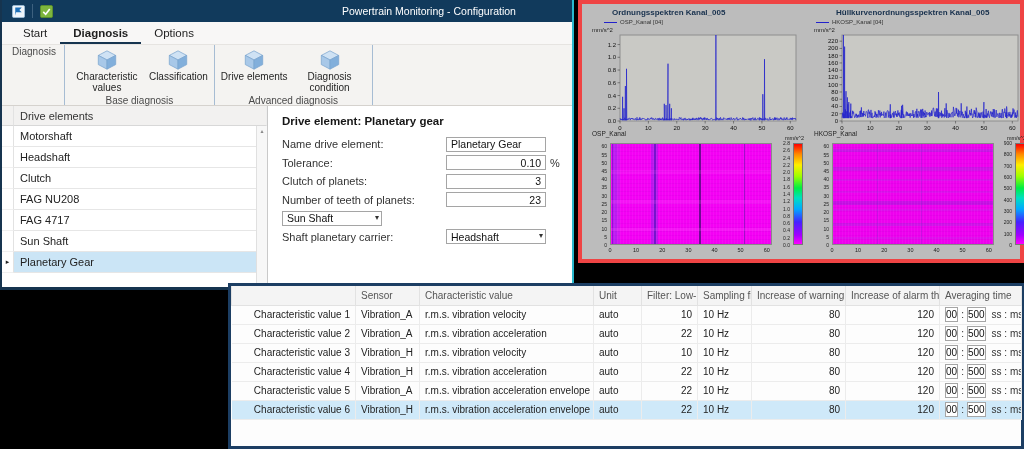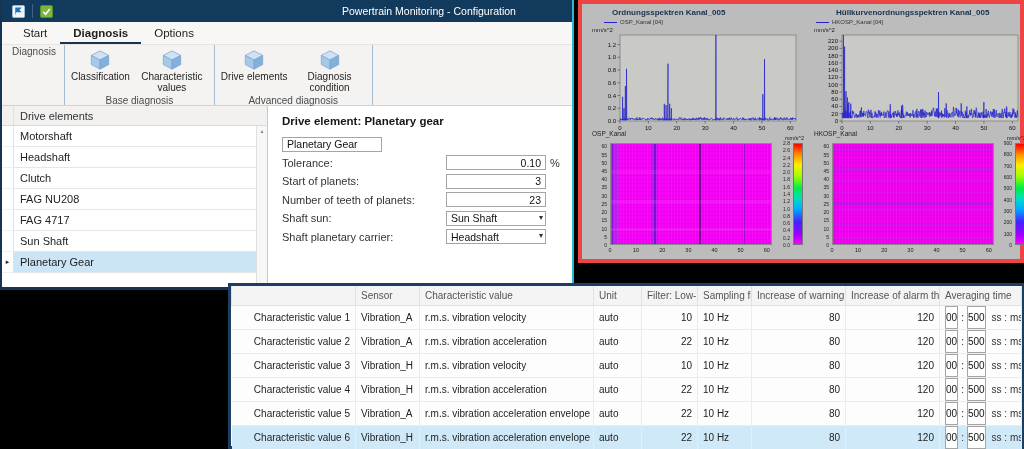"Classification" div.rbtn { order: before "Characteristic values" -> after "Characteristic values" }
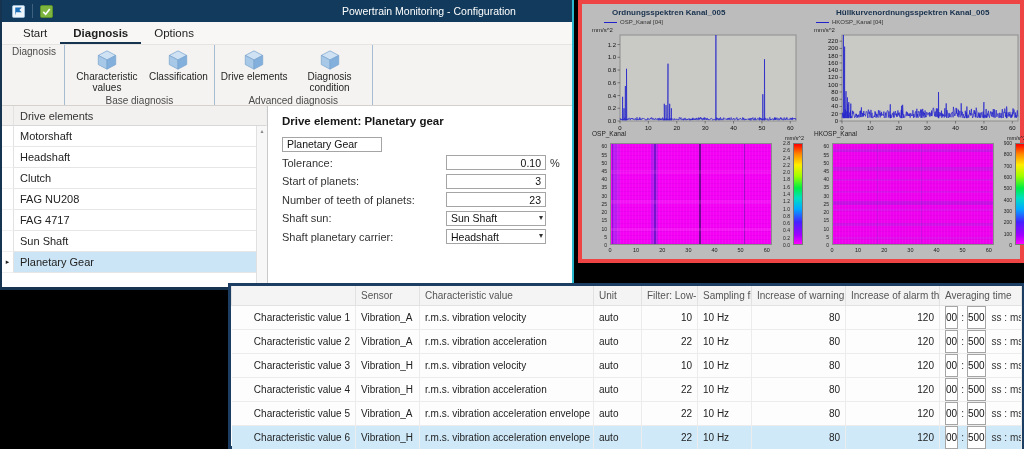"Name drive element:" span.flabel { html: none -> <span>Name drive element:</span> }
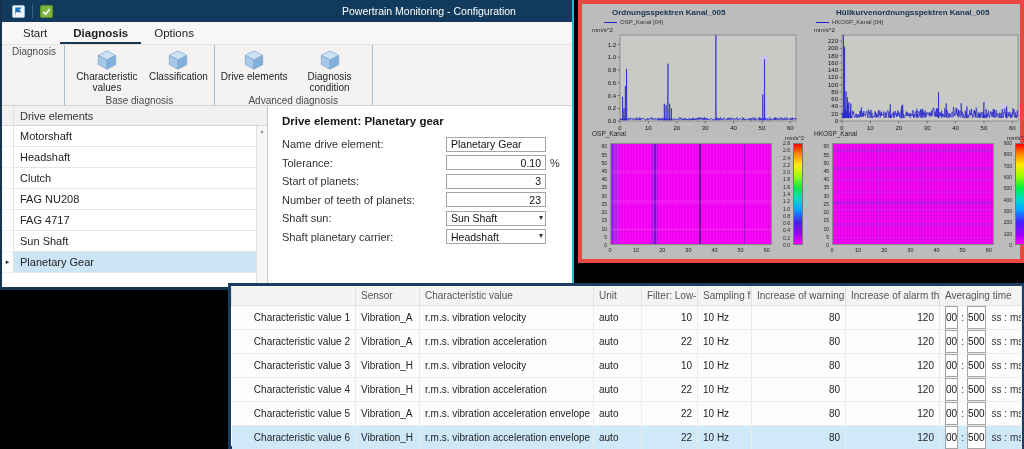"Start of planets:" span.flabel { text: Start -> Clutch }
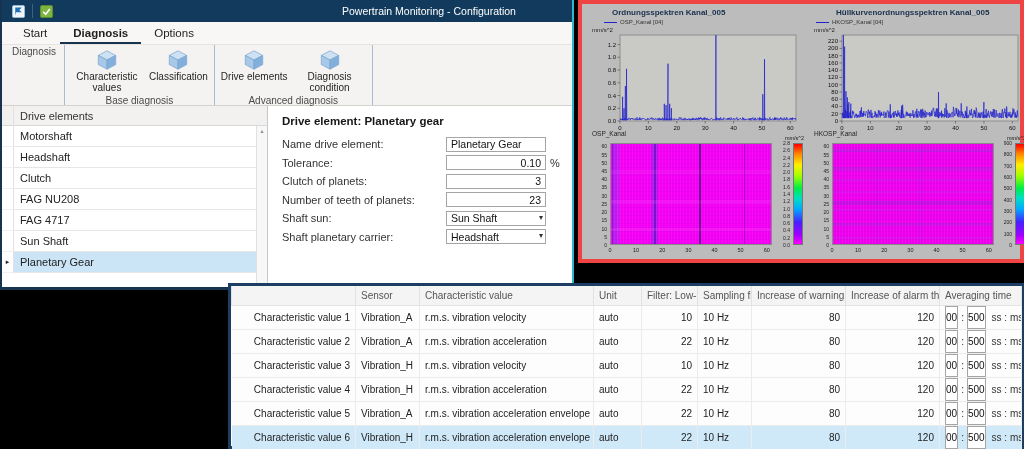"Shaft sun:" span.flabel { html: <span>Shaft sun:</span> -> none }
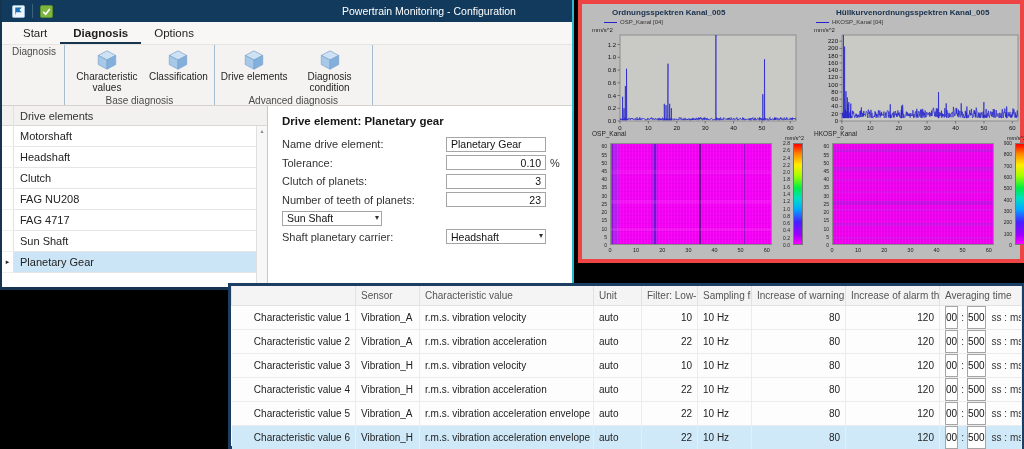"00" .avgcell .tin { height: 23px -> 15px }
